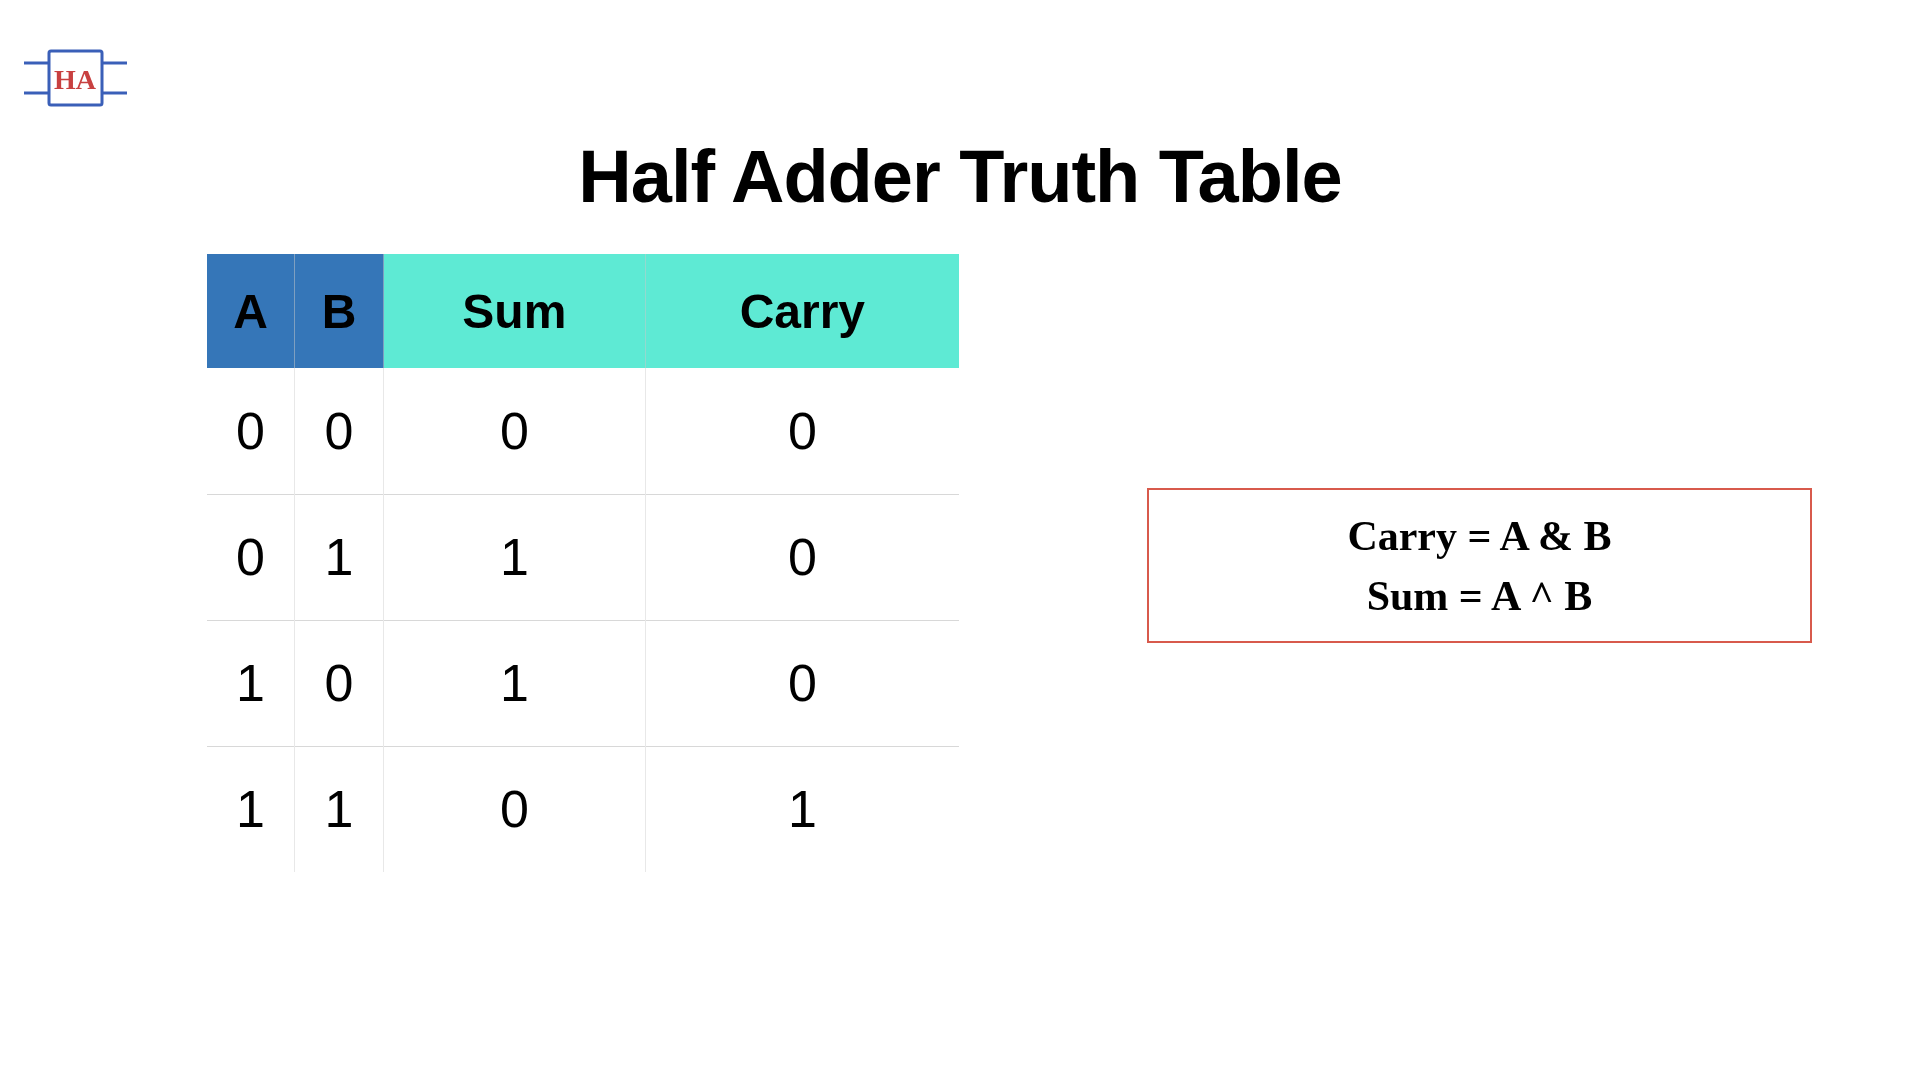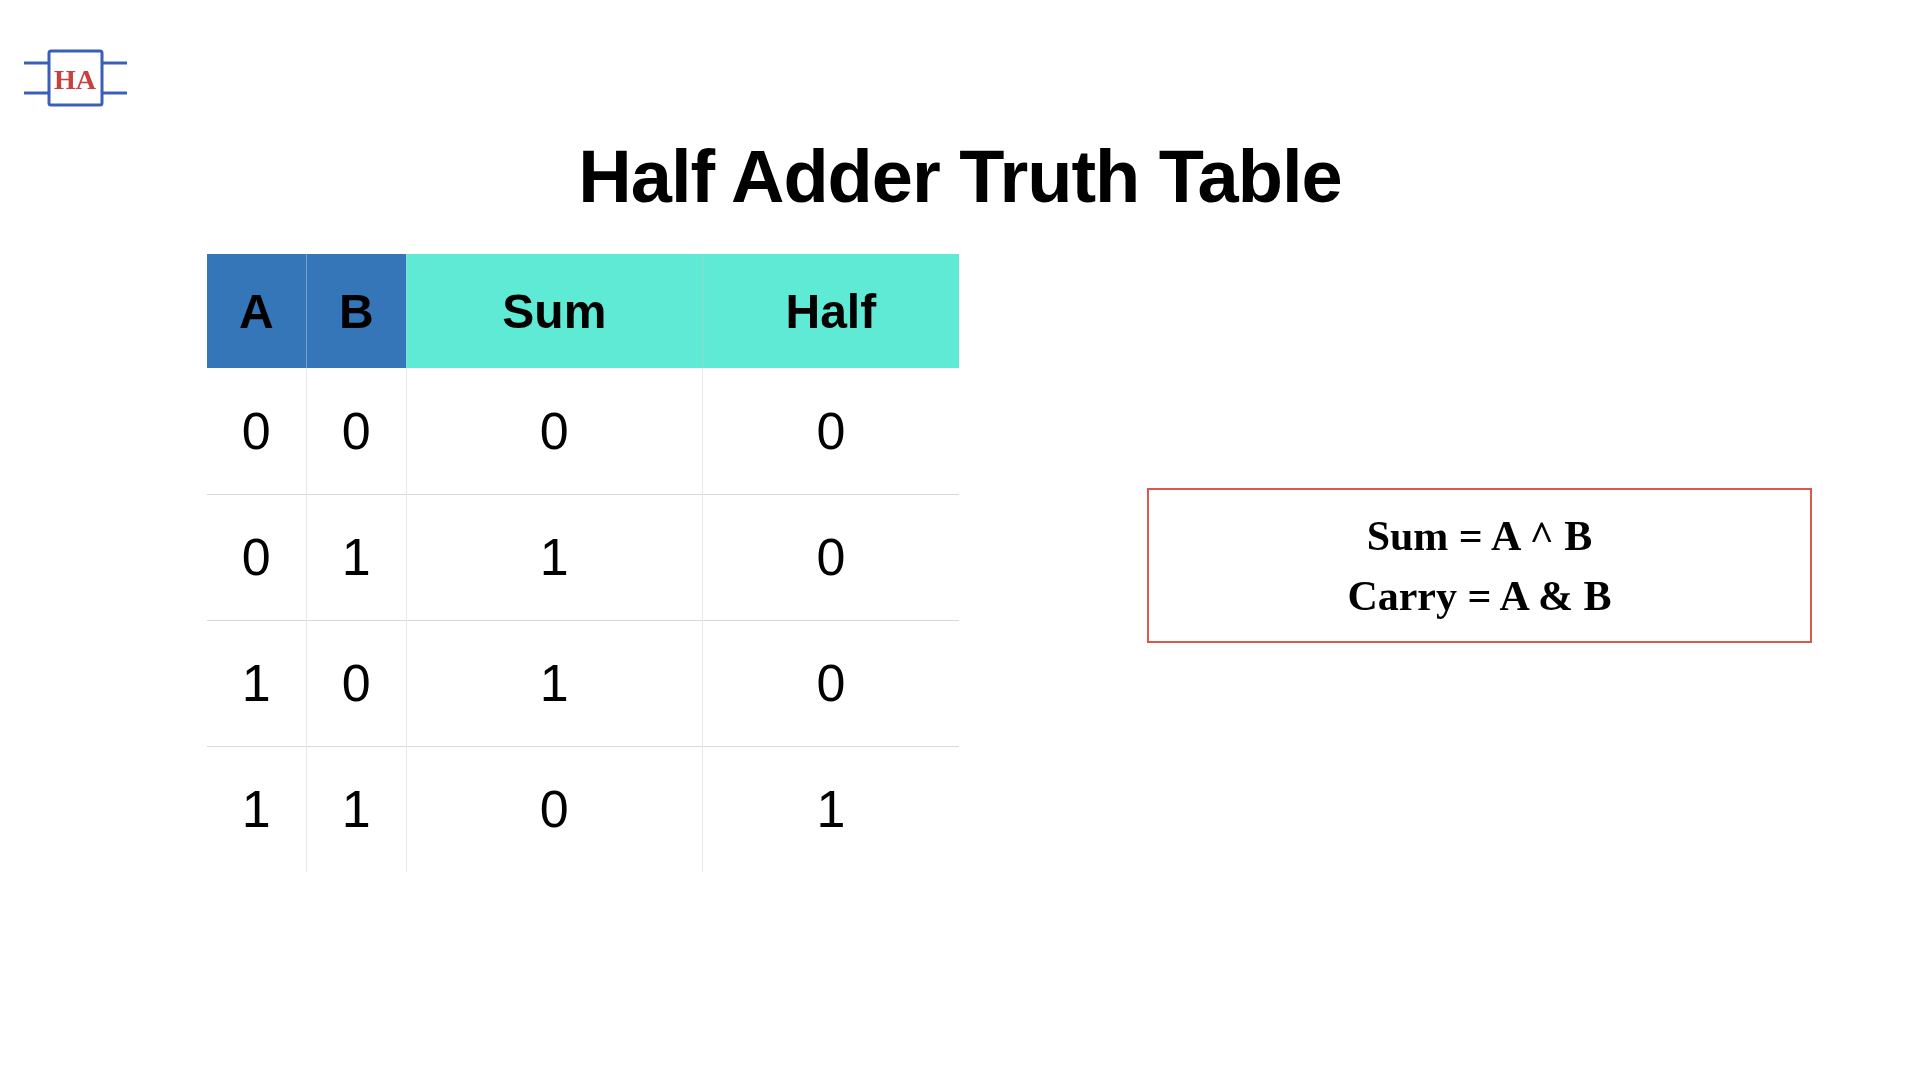"Half" th.th-output { text: Half -> Carry }
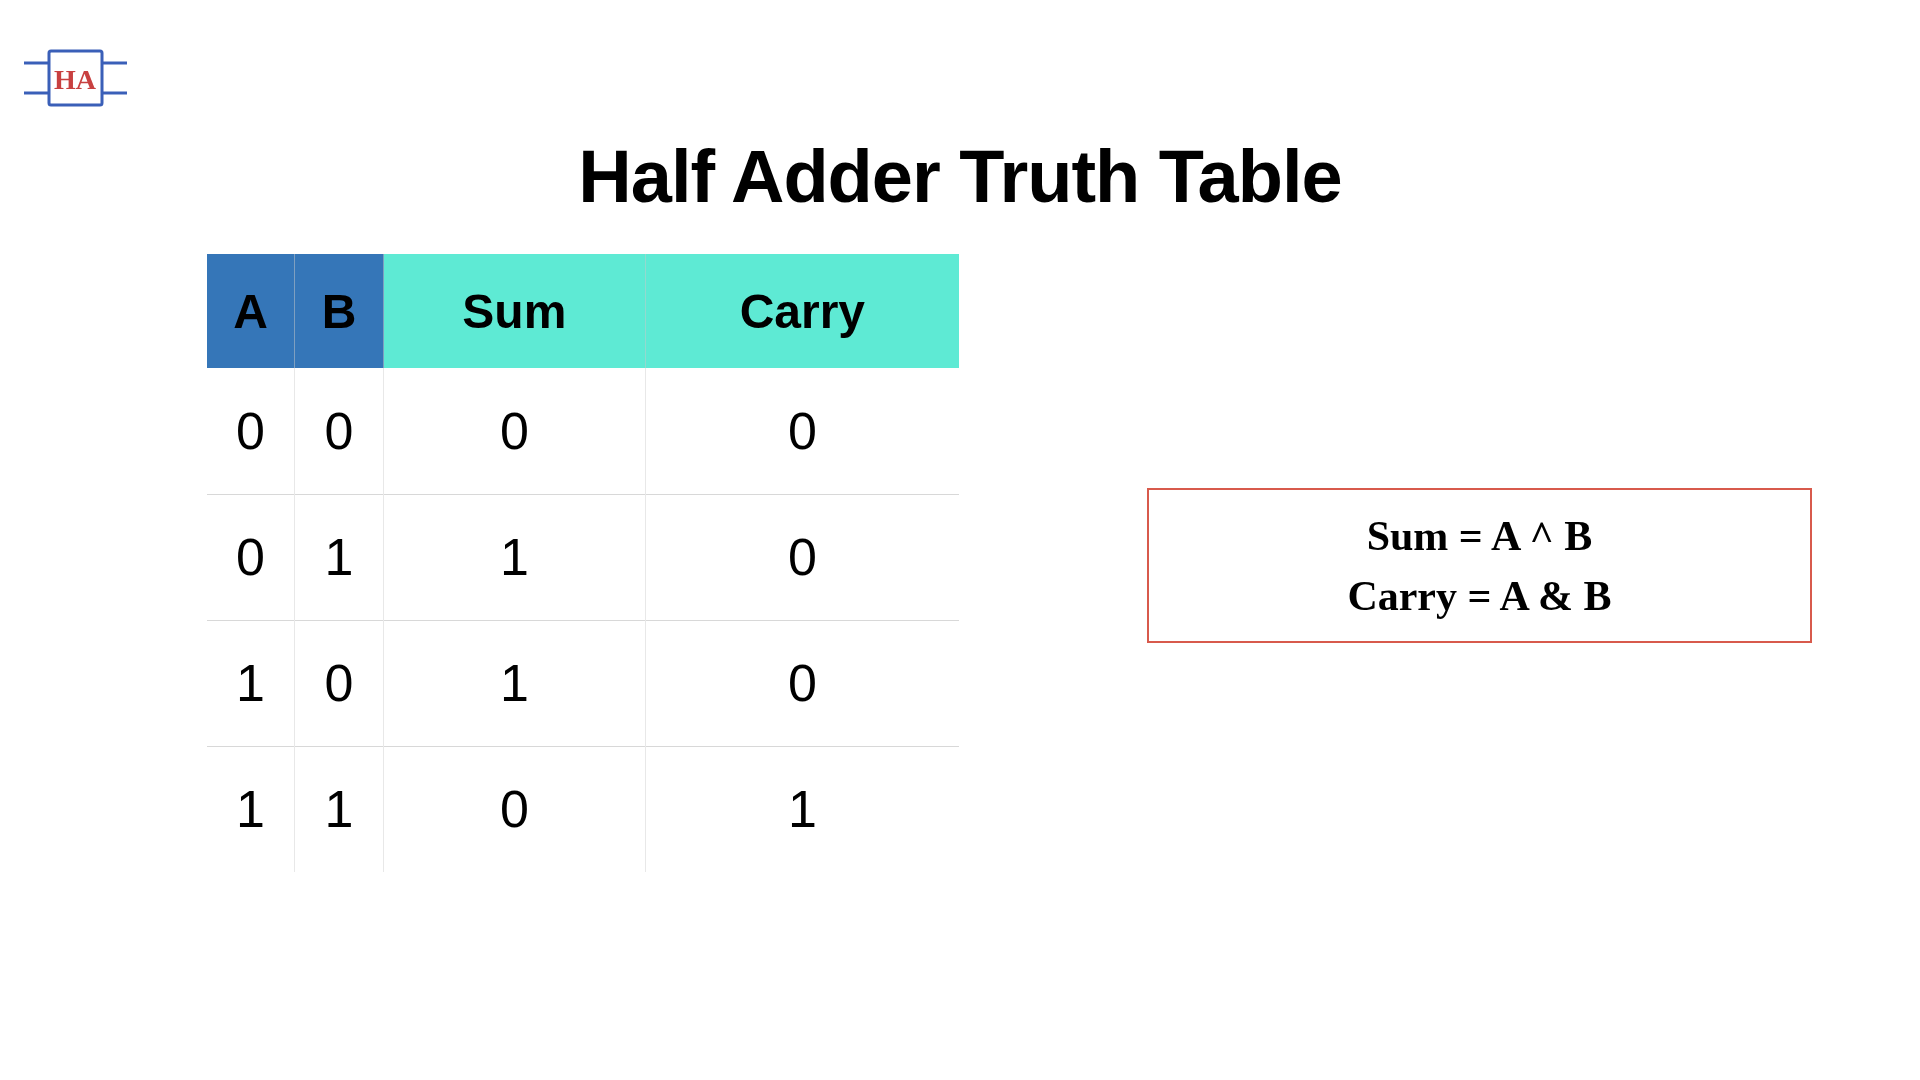"Sum = A ^ B" div.formula-line { order: before "Carry = A & B" -> after "Carry = A & B" }
